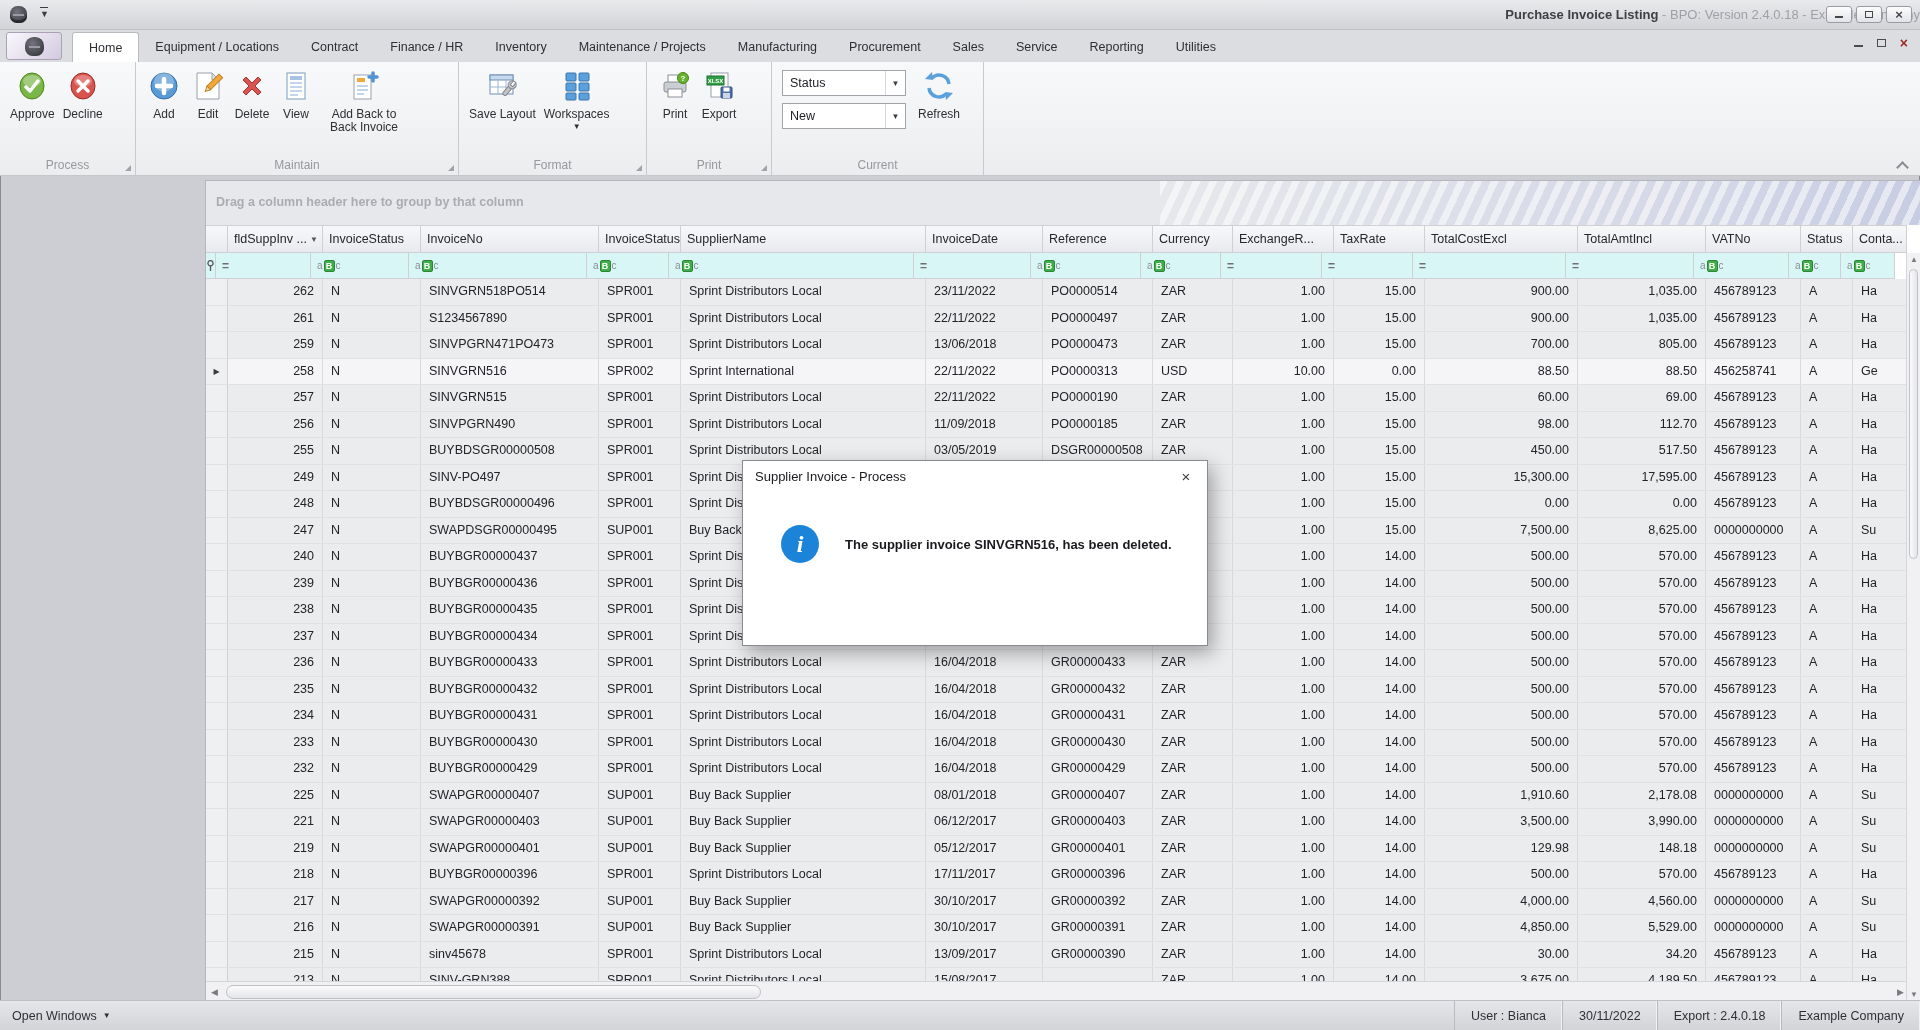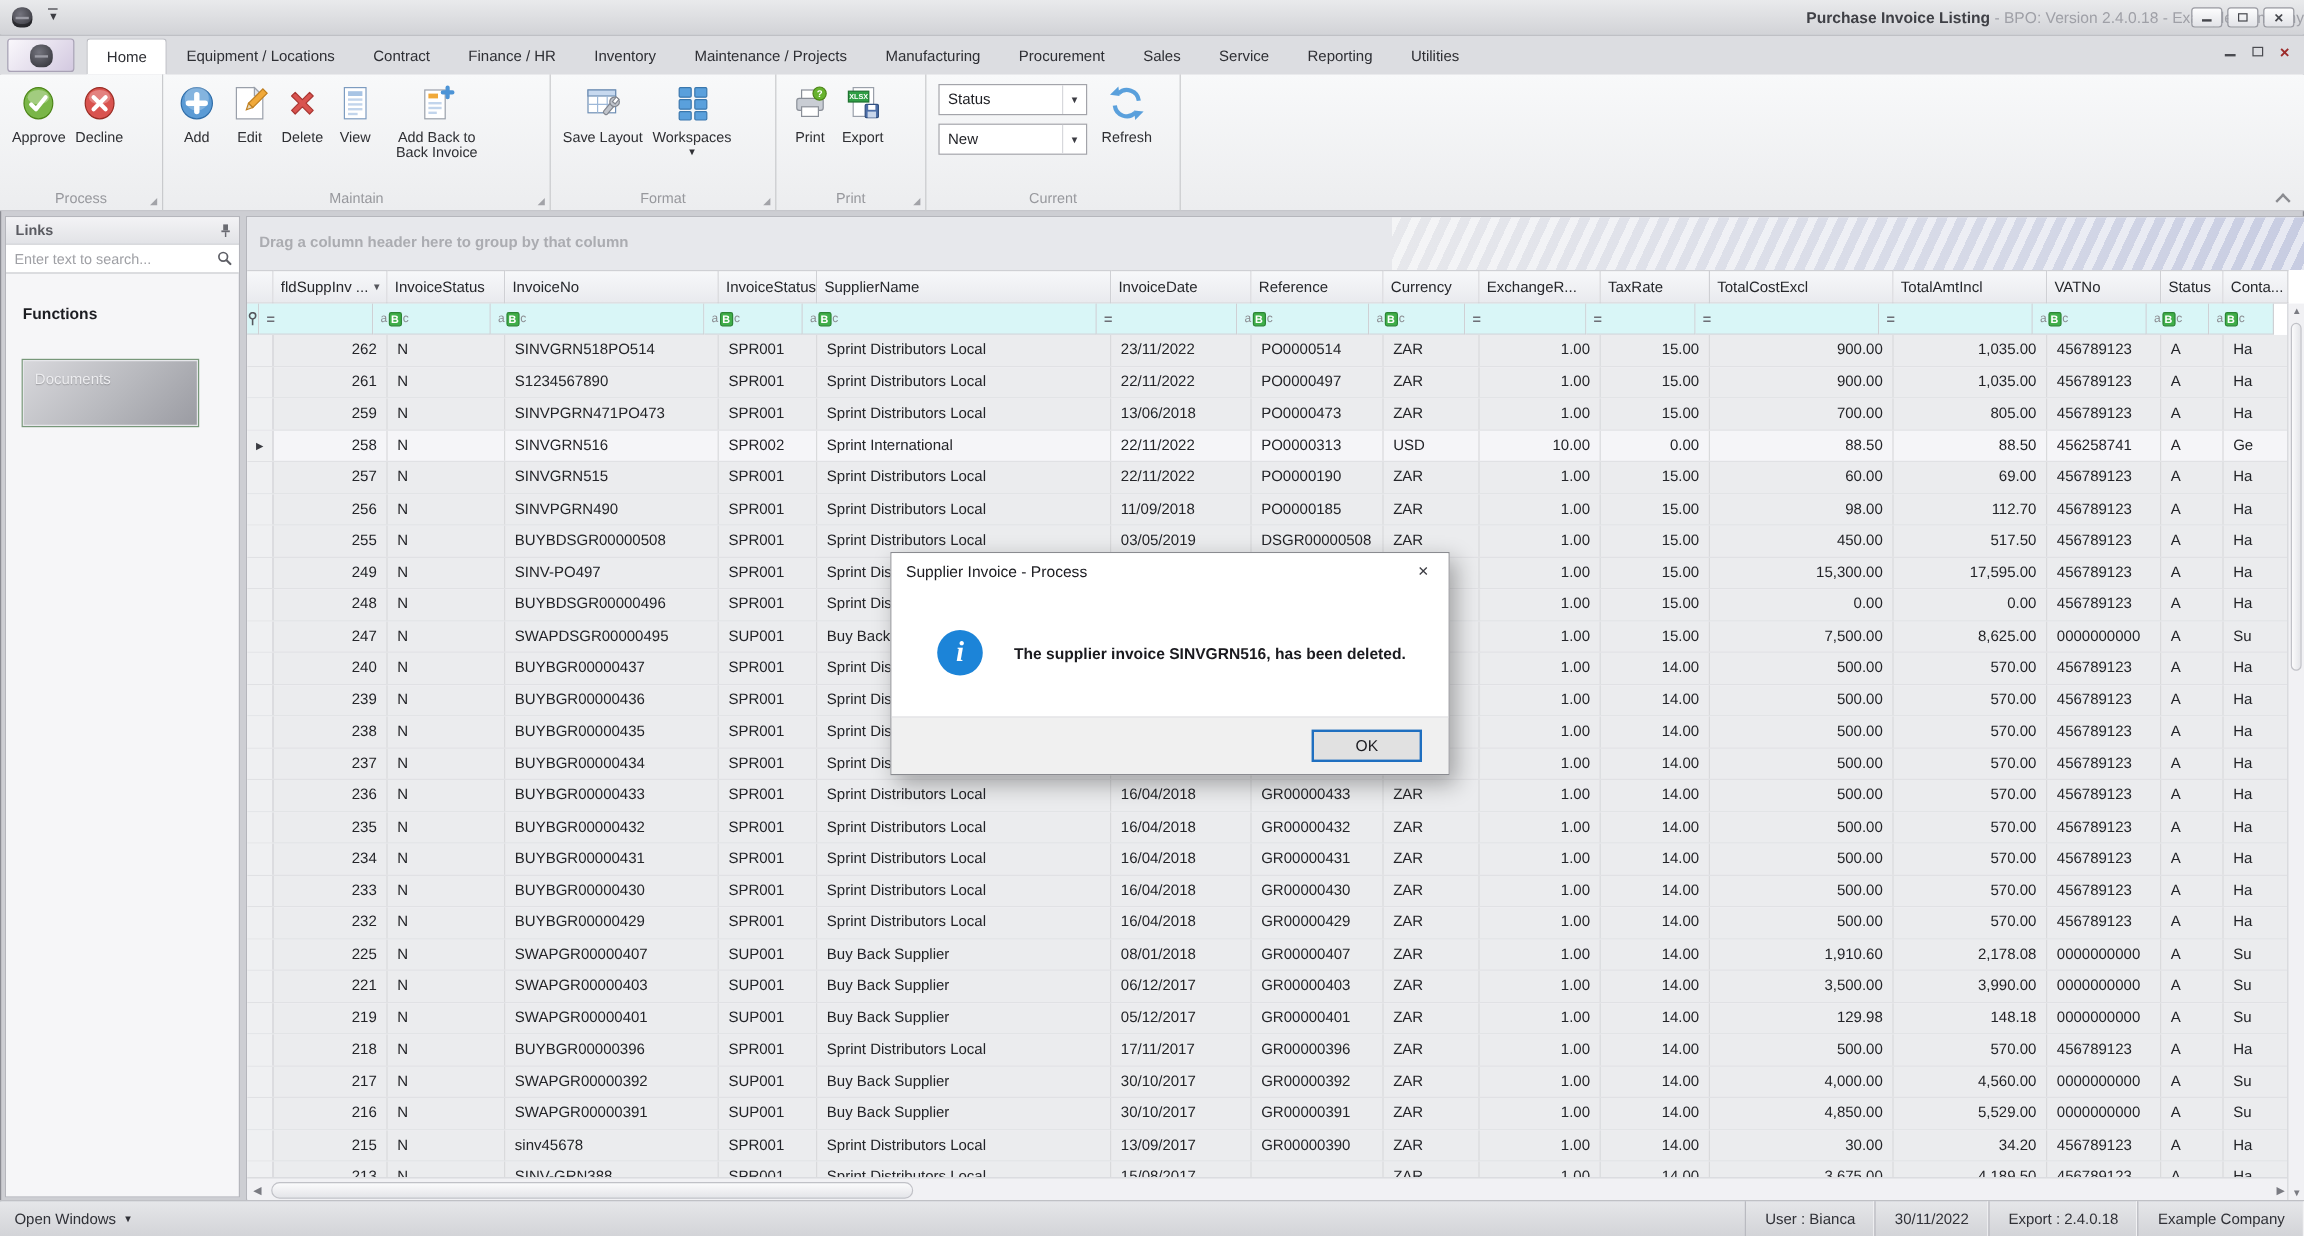"Links" div.sidebar { html: <div> <div> <span>Links</span> <span> <svg> <rect></rect> <rect></rect> <rect></rect> </svg> </span> </div> <div> <input> <span> <svg> <circle></circle> <line></line> </svg> </span> </div> <div>Functions</div> <div> <span>Documents</span> </div> </div> -> none }
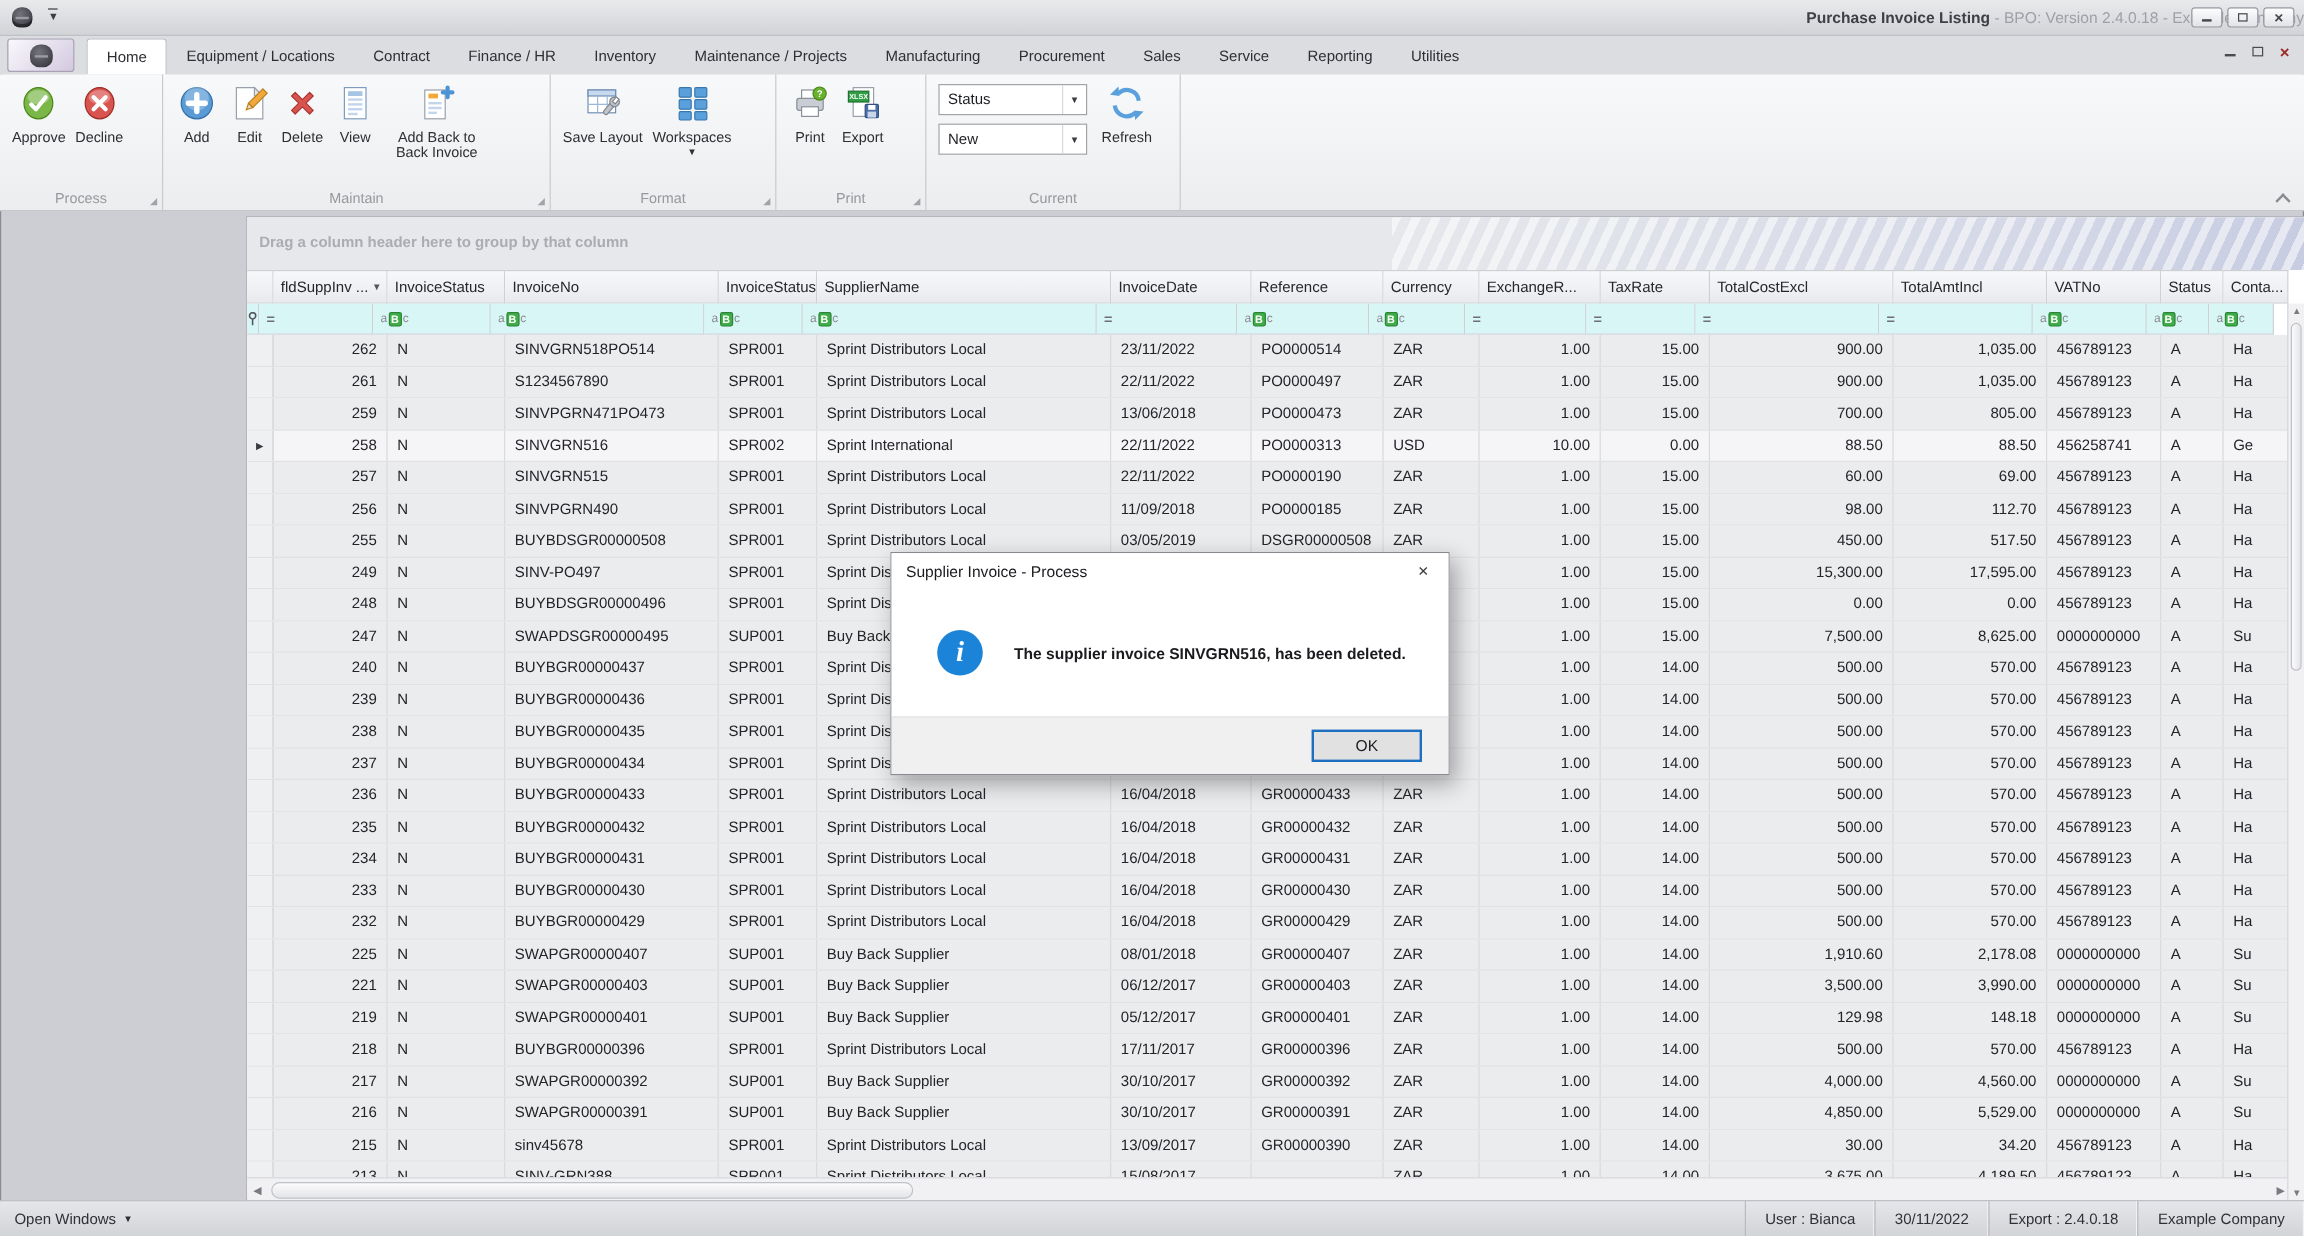"OK" div.dlg-foot { html: <div> <div> <span>OK</span> </div> </div> -> none }
